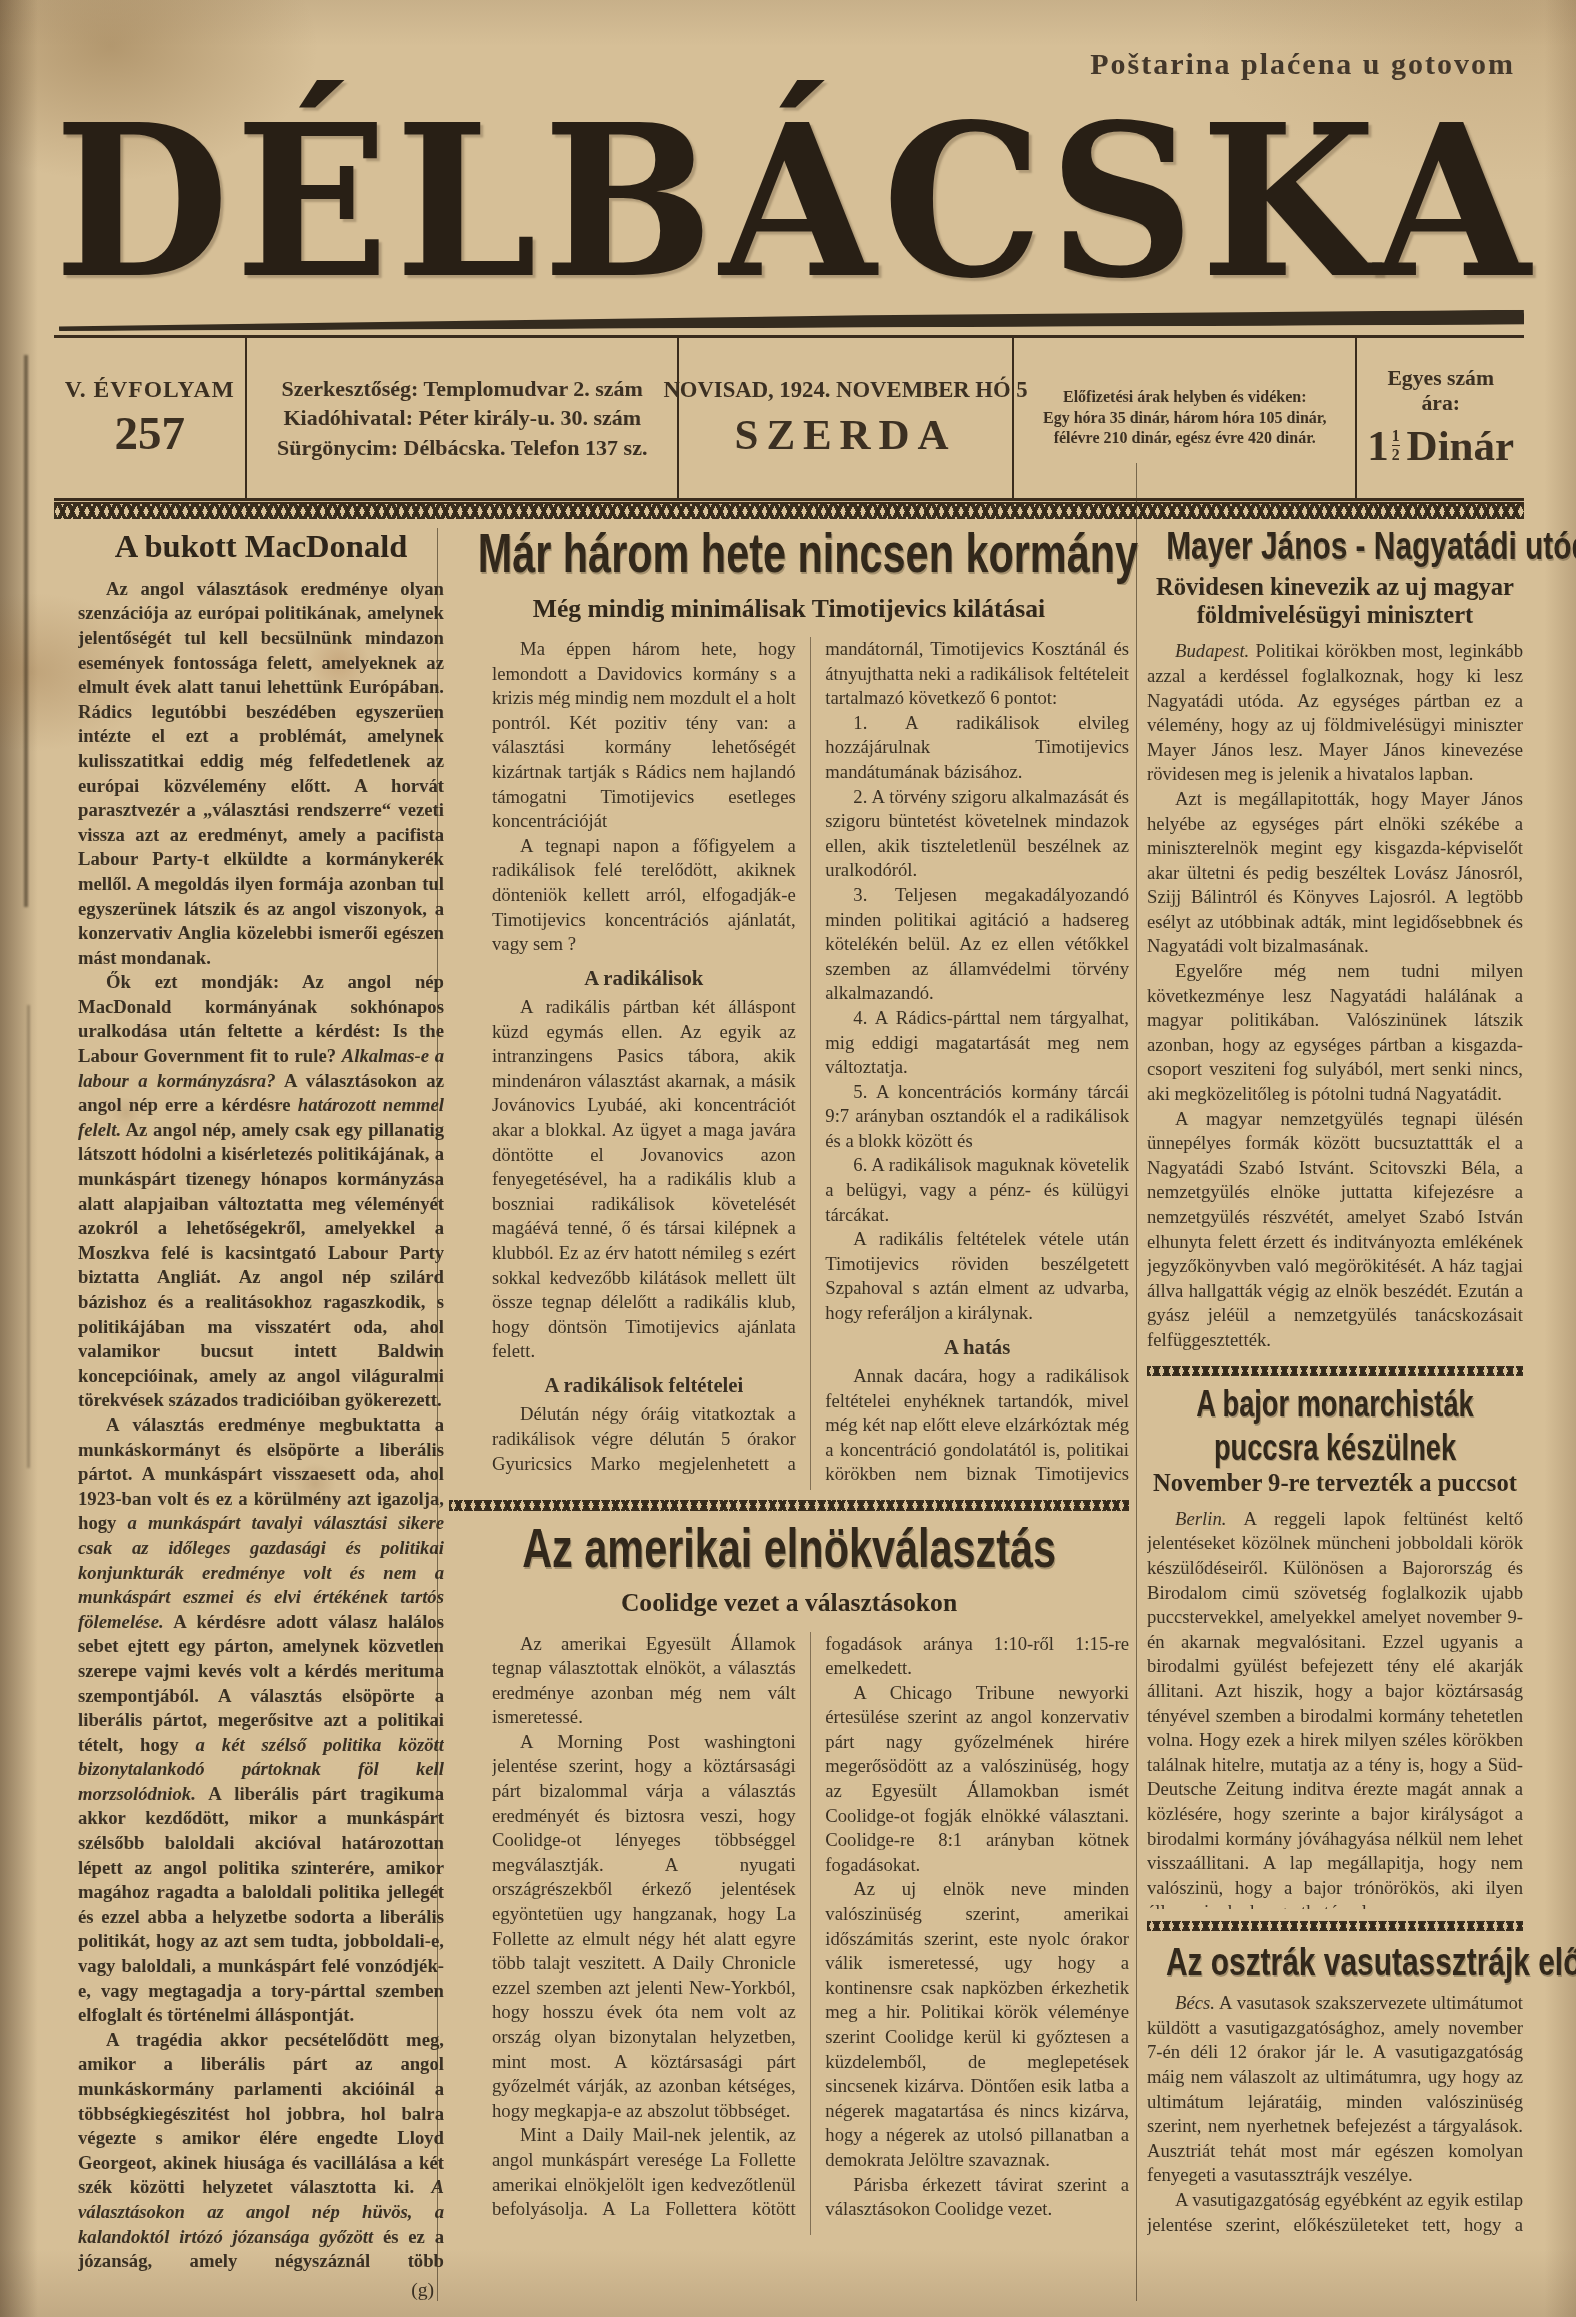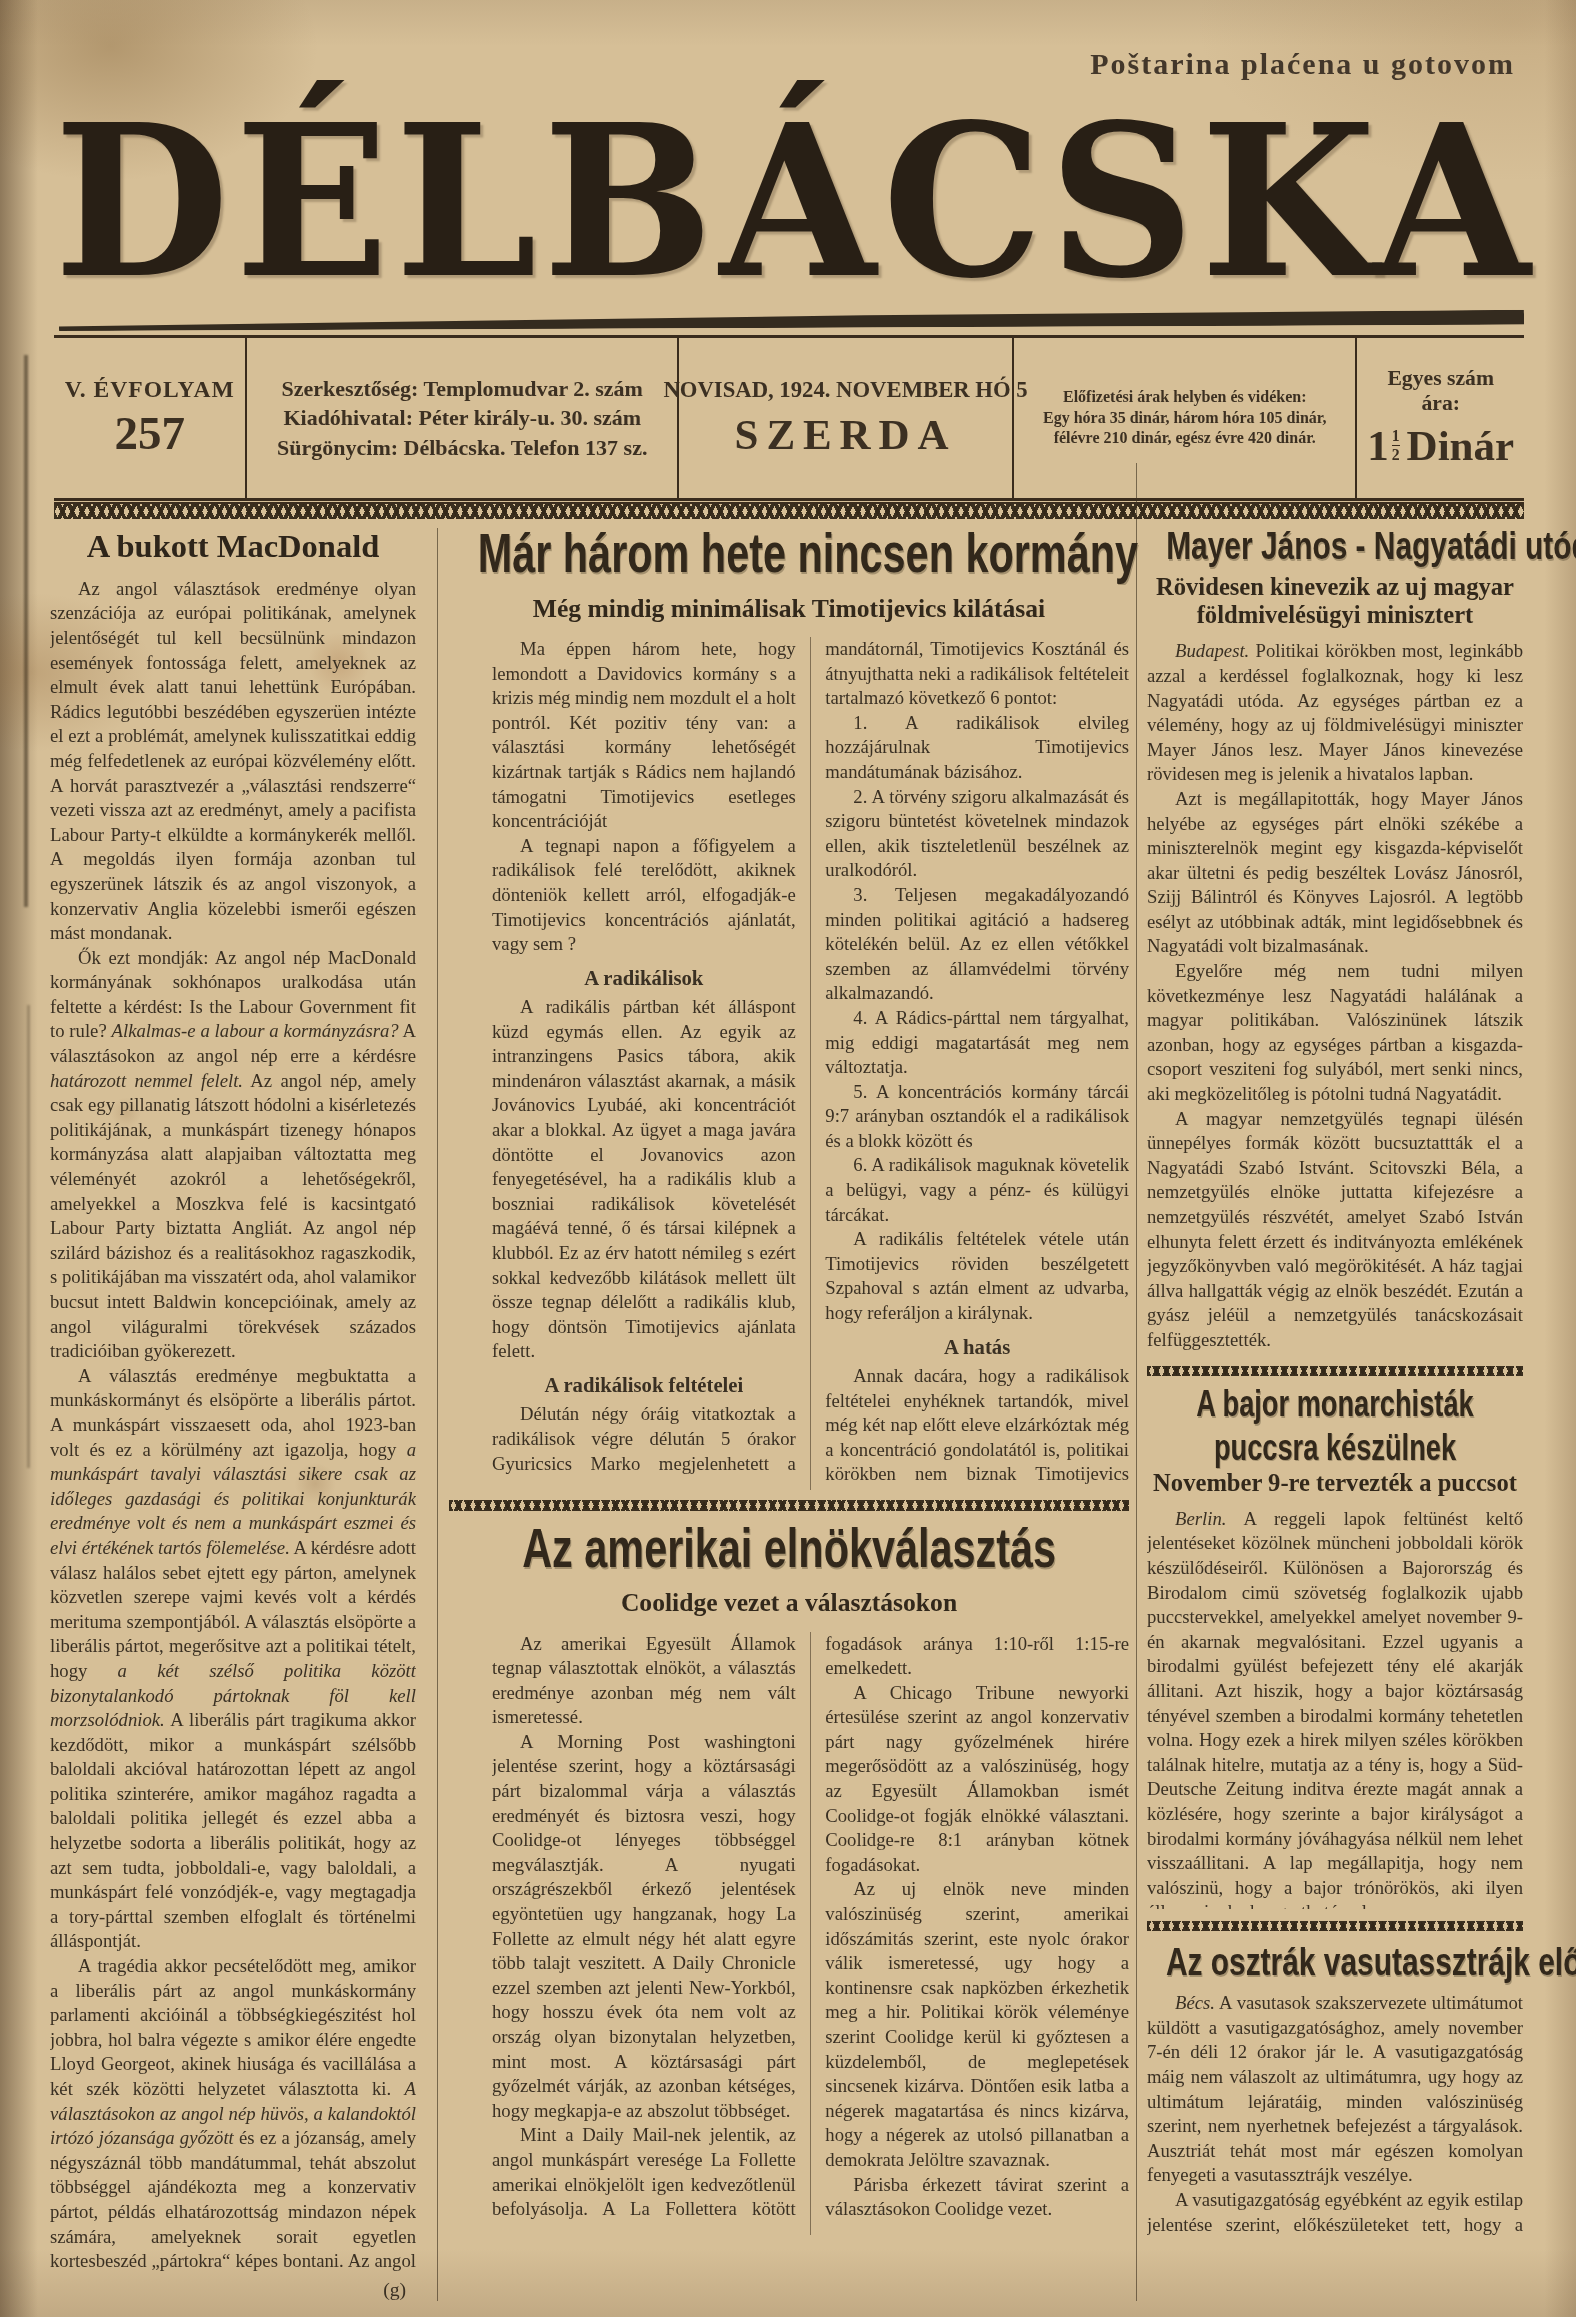"A bukott MacDonald" .col1 { left: 50px -> 78px }
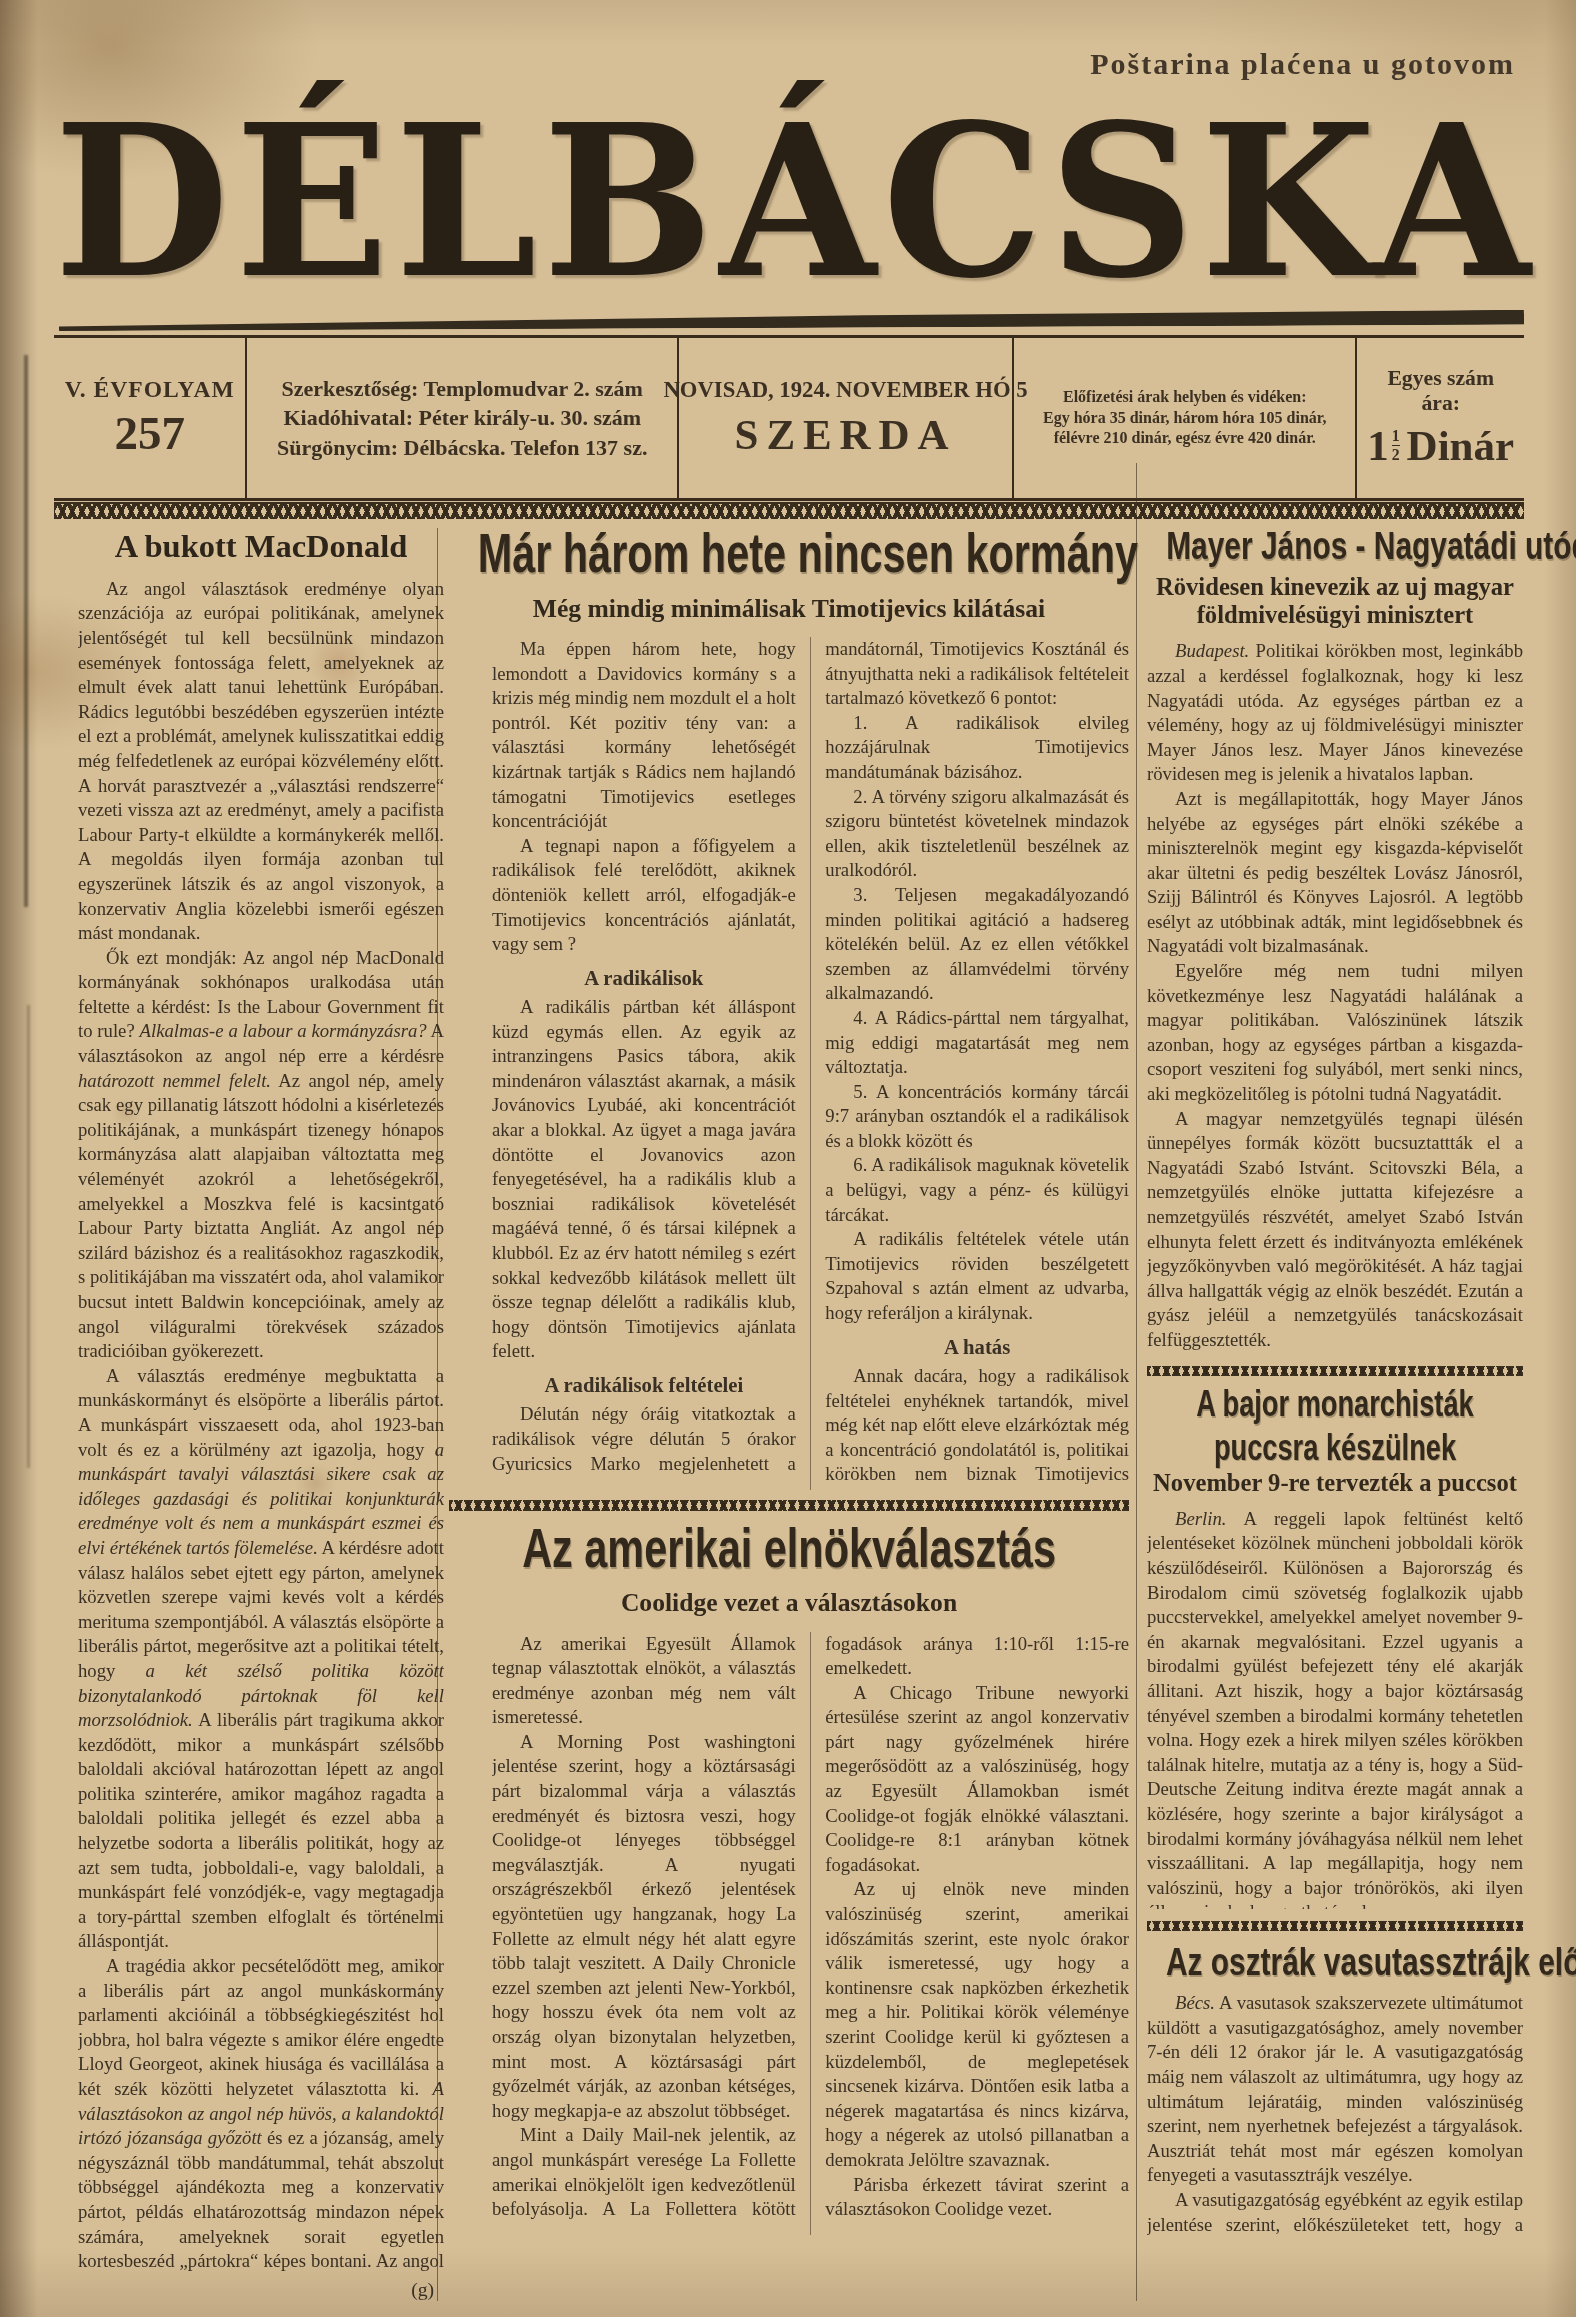"Az angol választások eredménye olyan" .col1 .body-text { font-weight: none -> bold }
